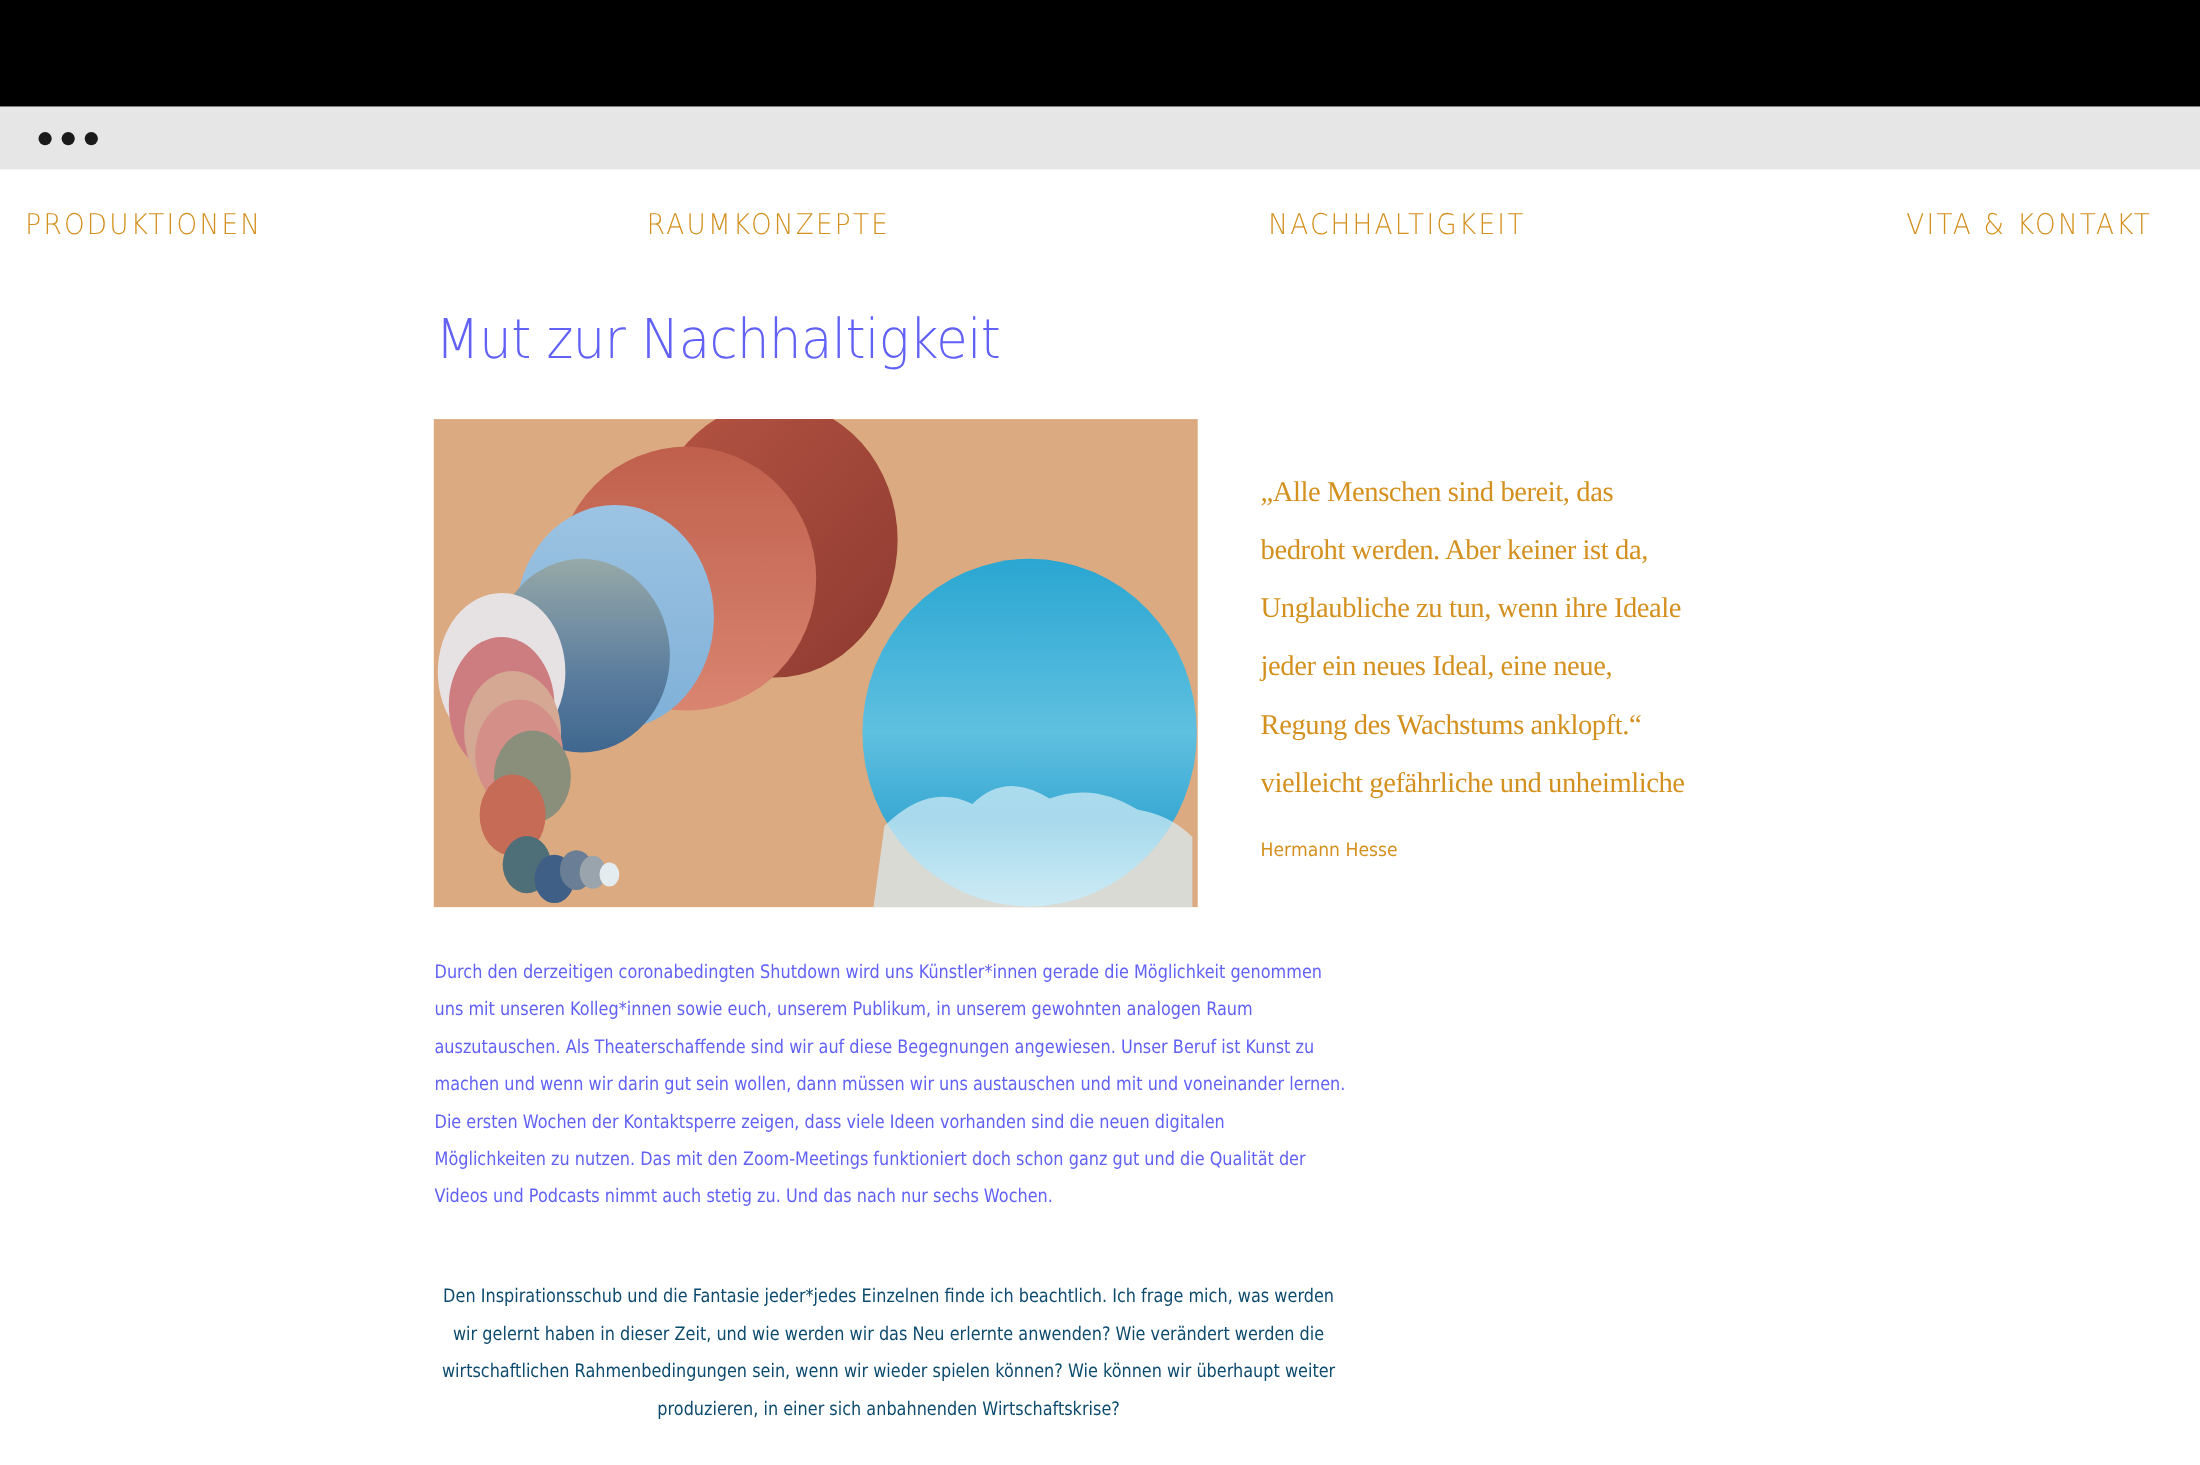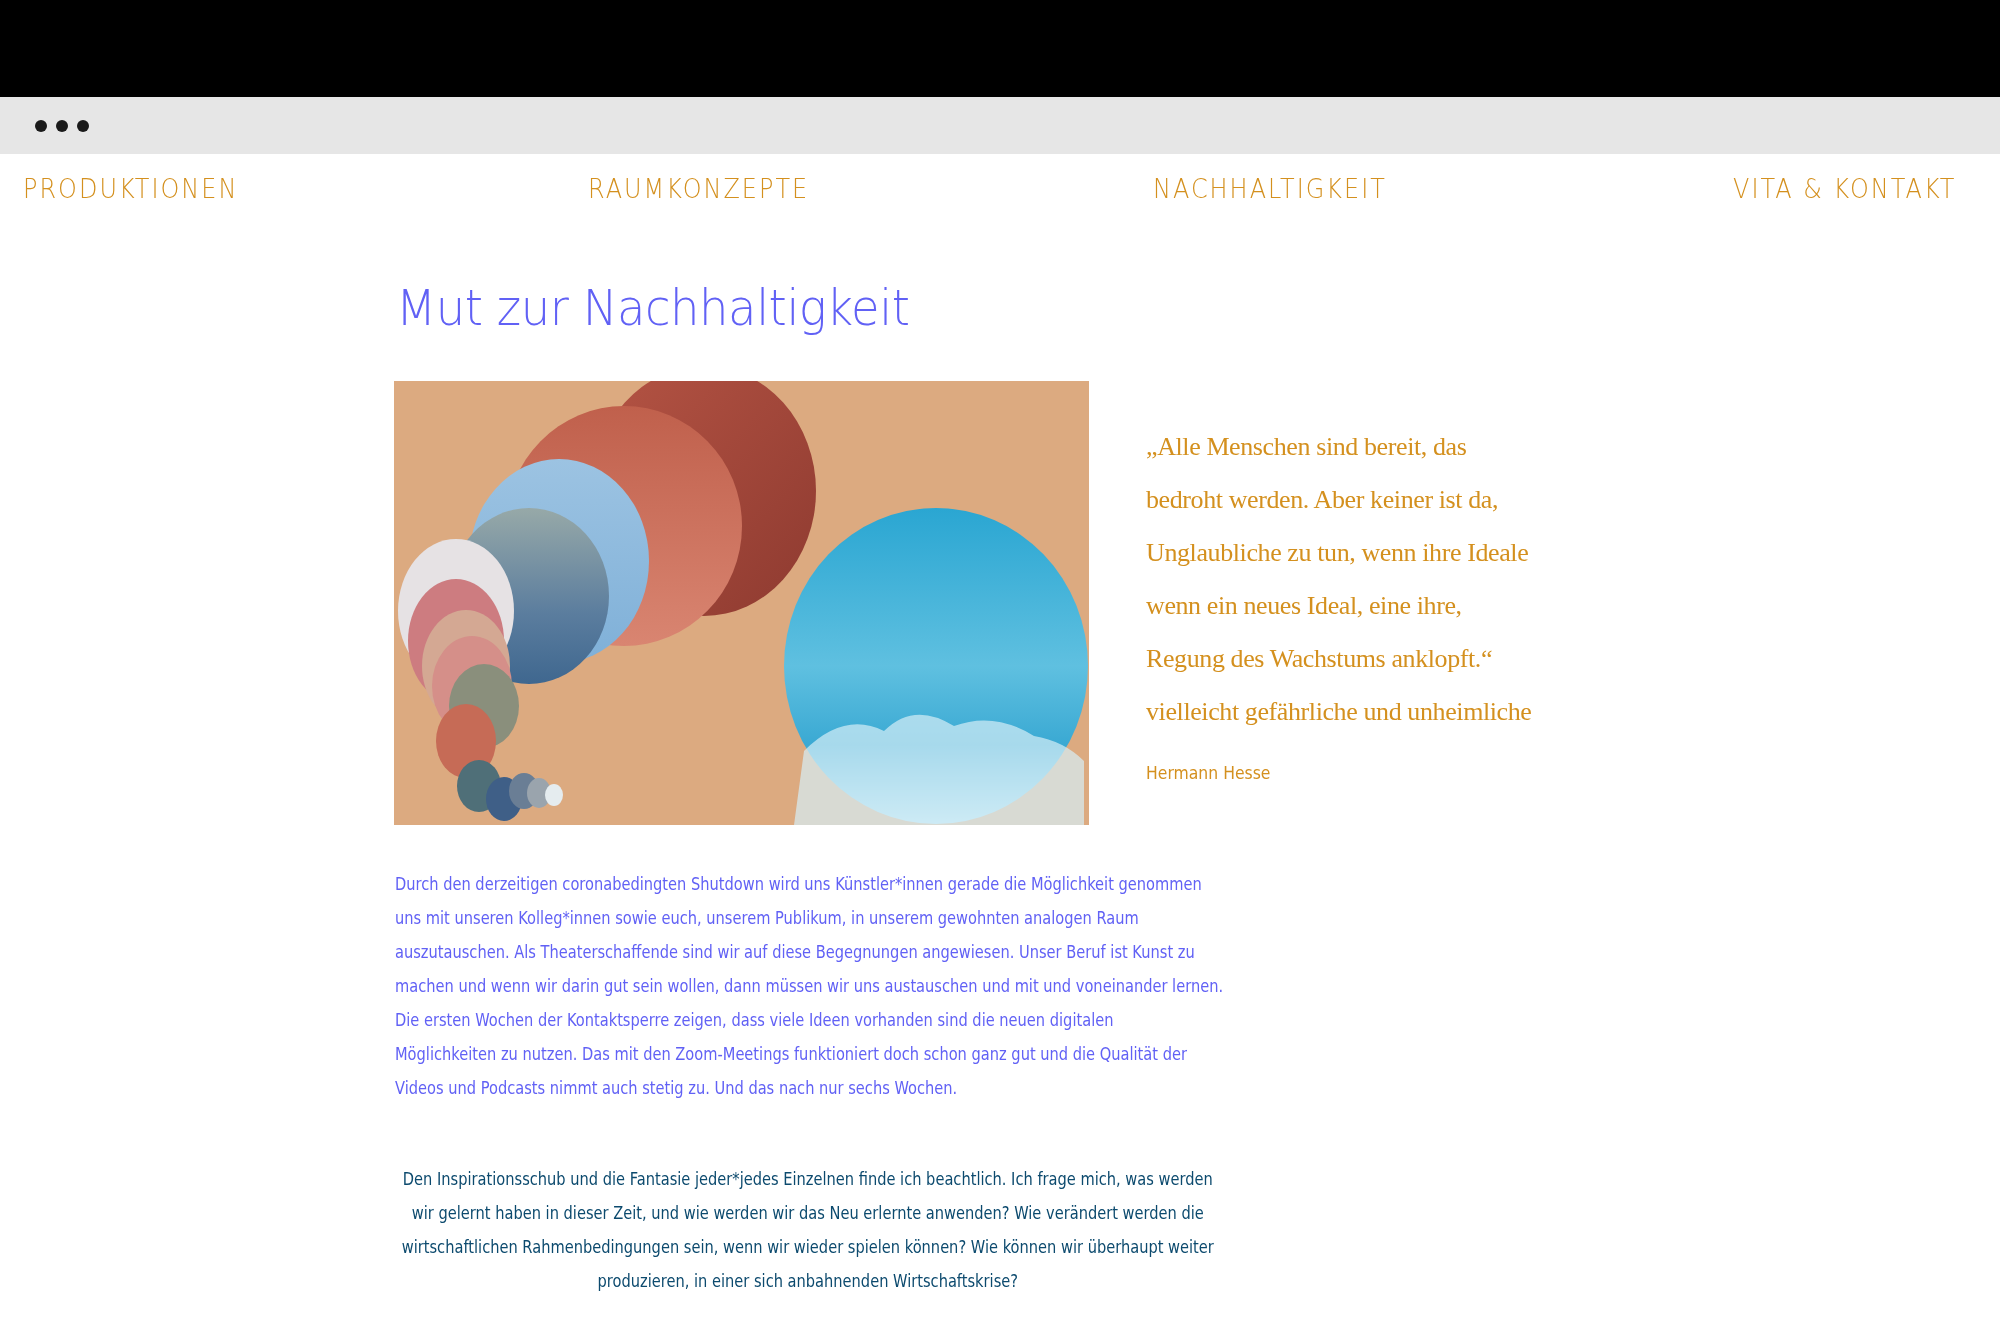"PRODUKTIONEN" .nav { top: 172px -> 188px }
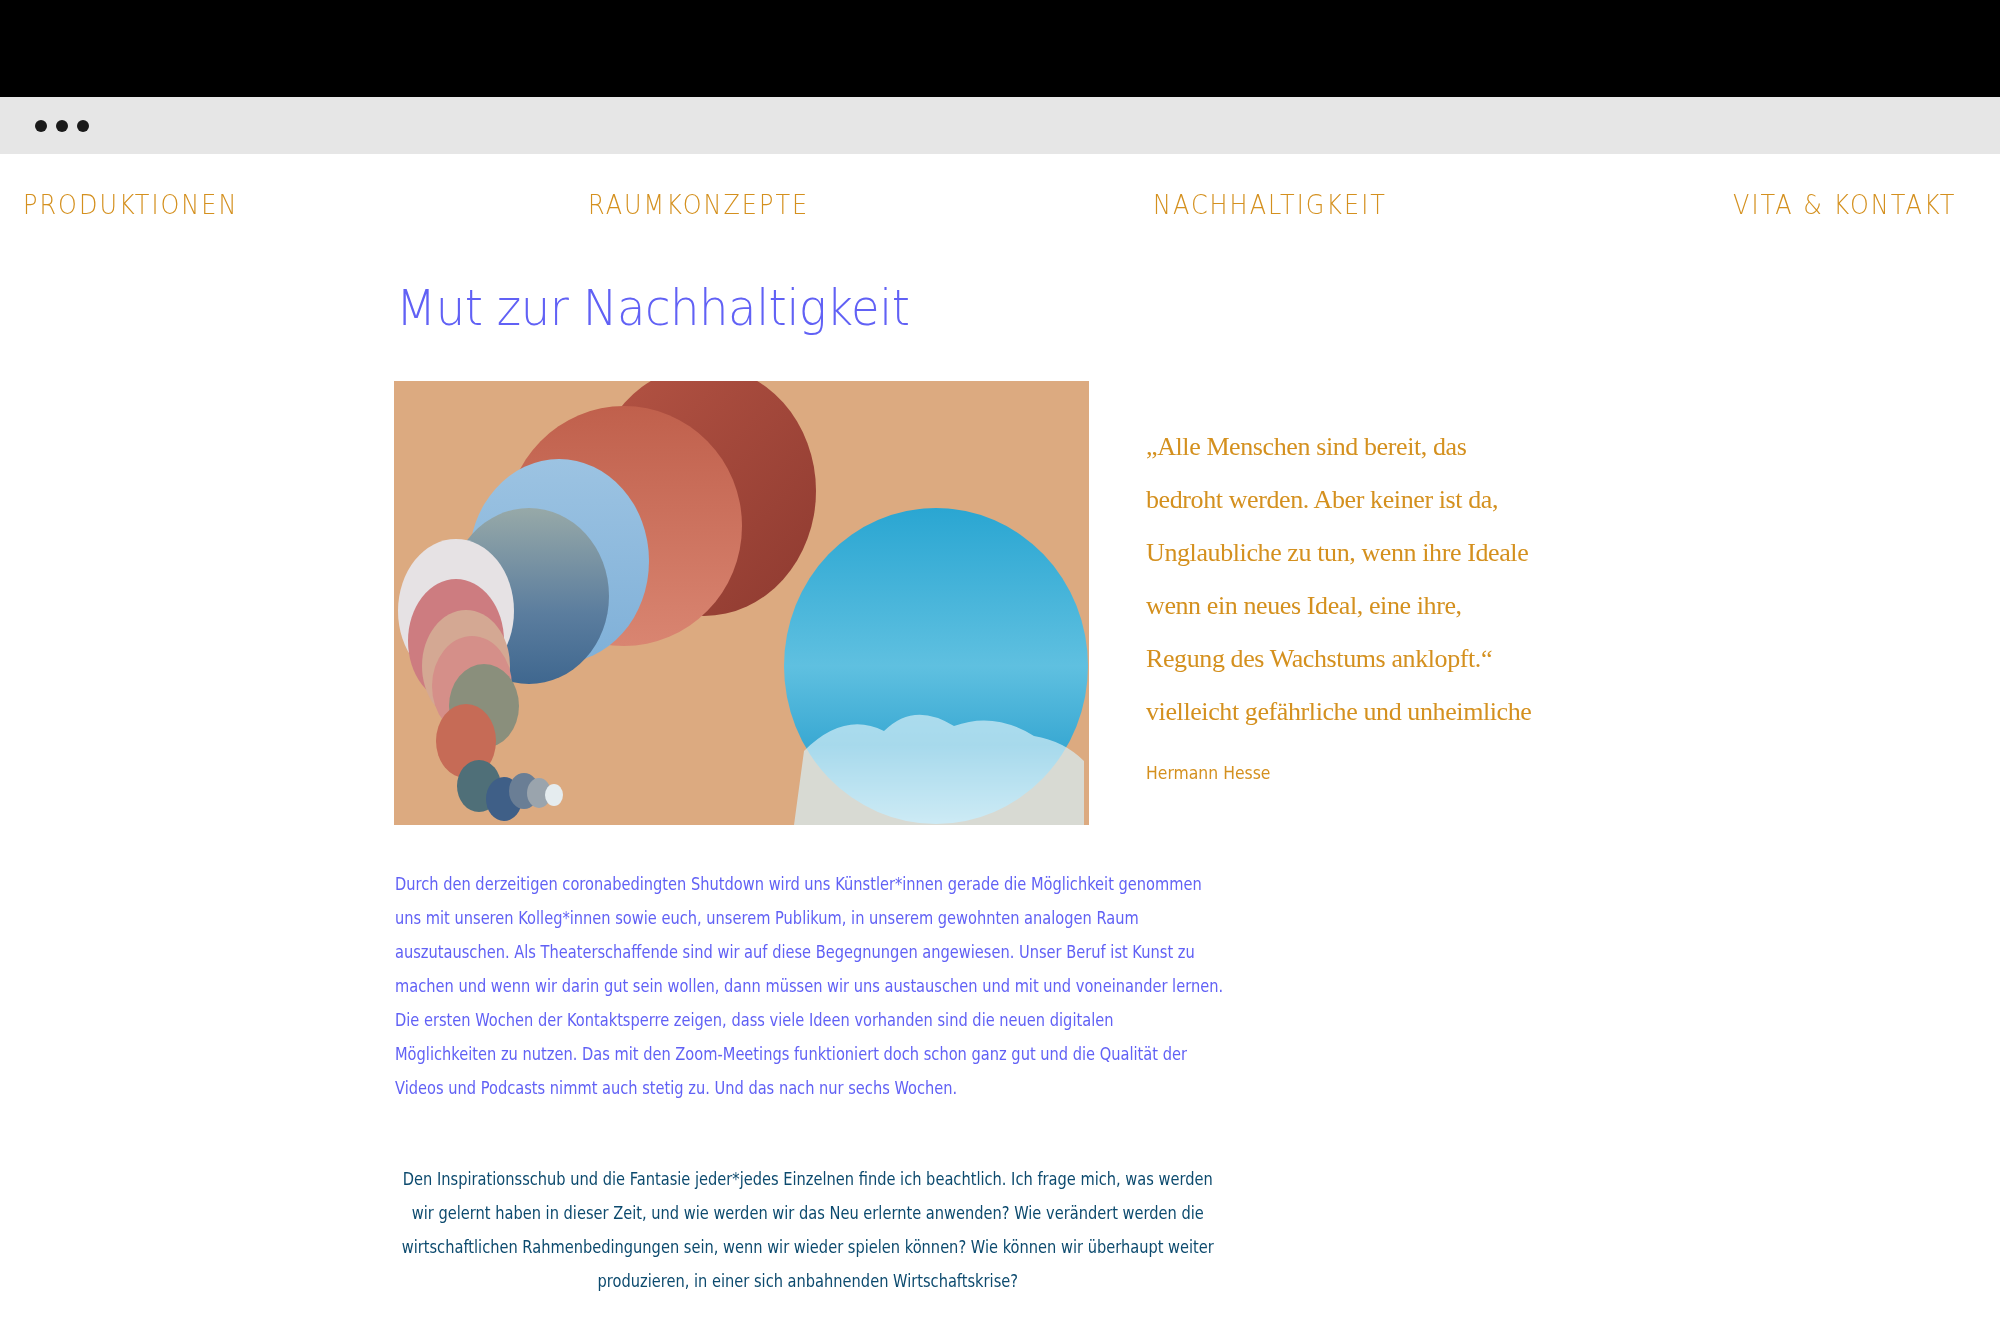"wenn ein neues Ideal, eine" span.ql { text: wenn ein neues Ideal, eine ihre -> jeder ein neues Ideal, eine neue }
